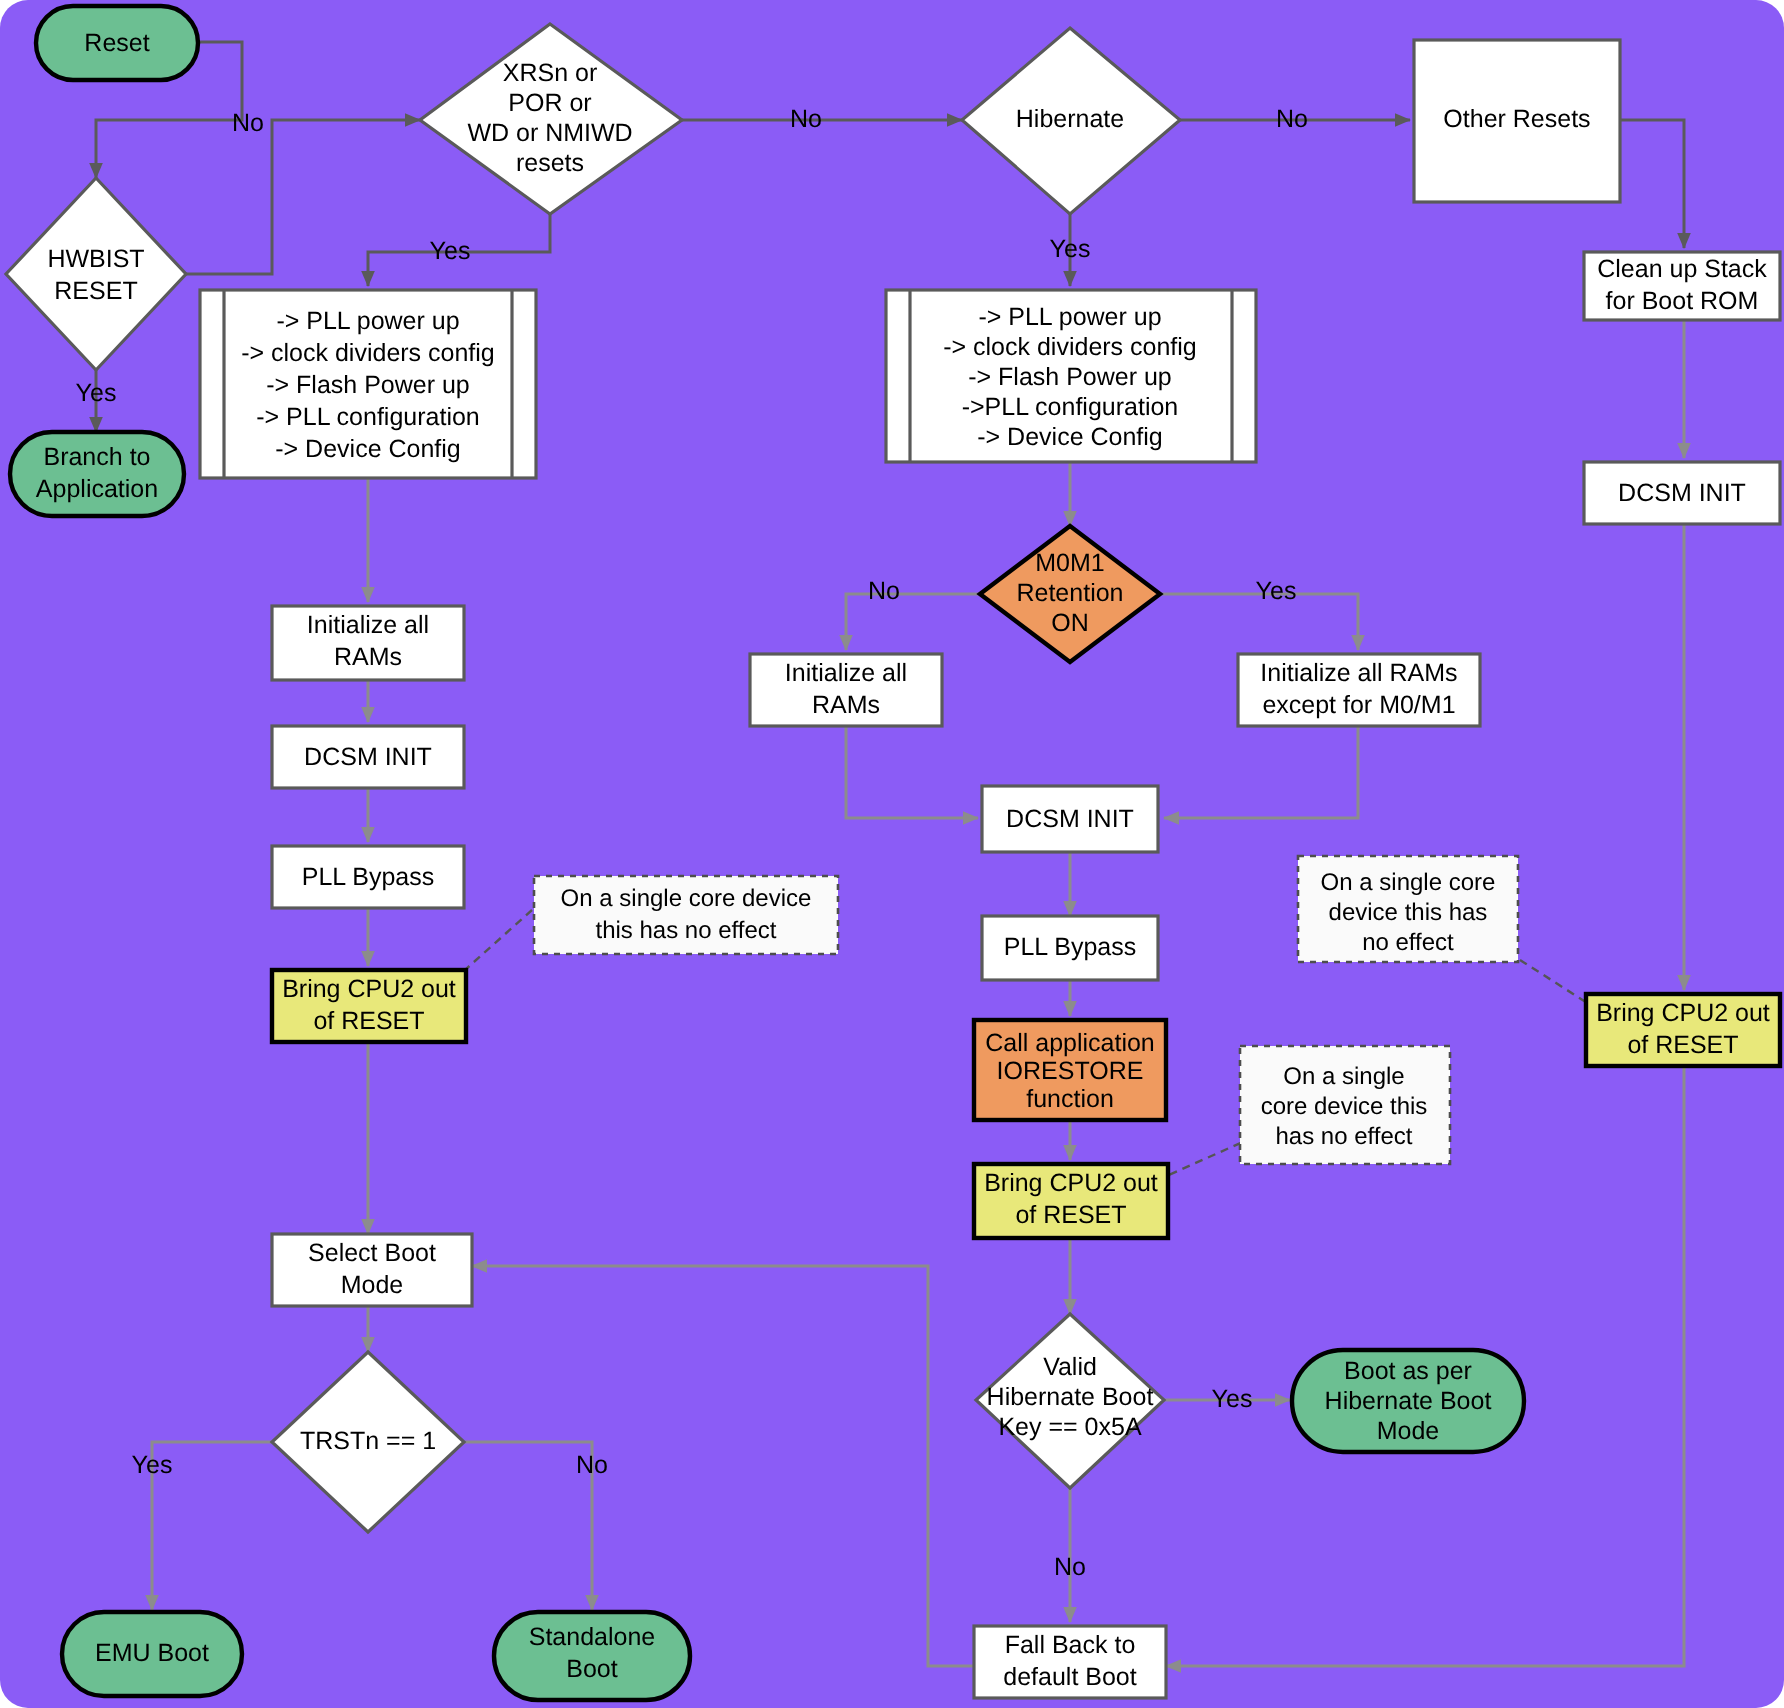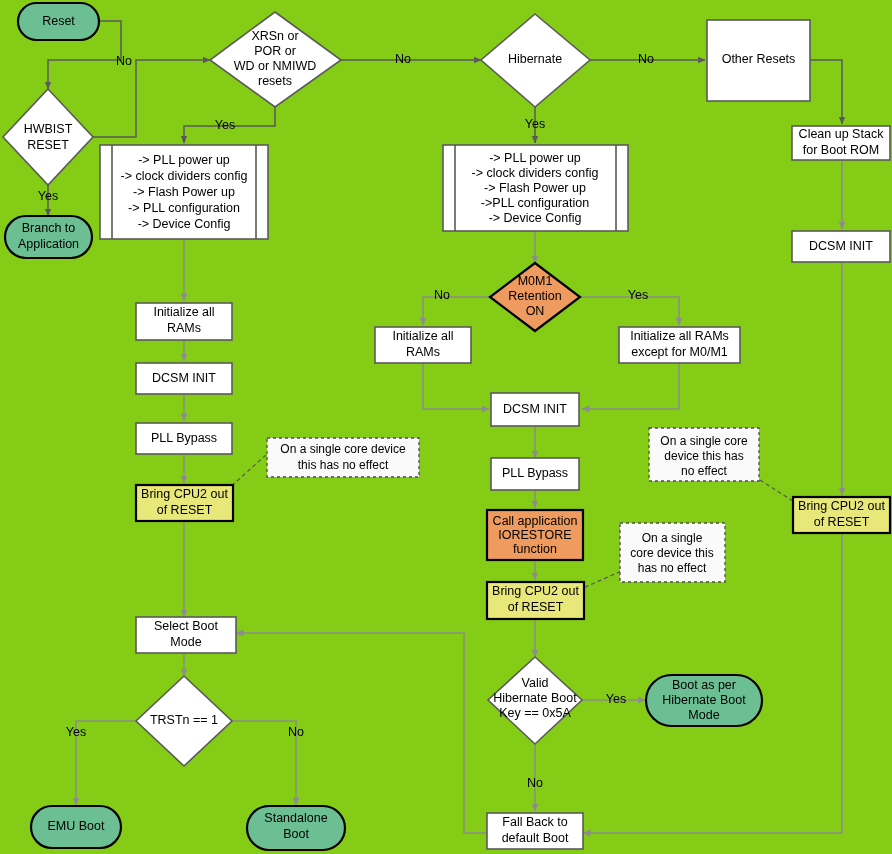"Reset" #diagram-root { background: #84cc16 -> #8b5cf6; border-radius: none -> 14px }
